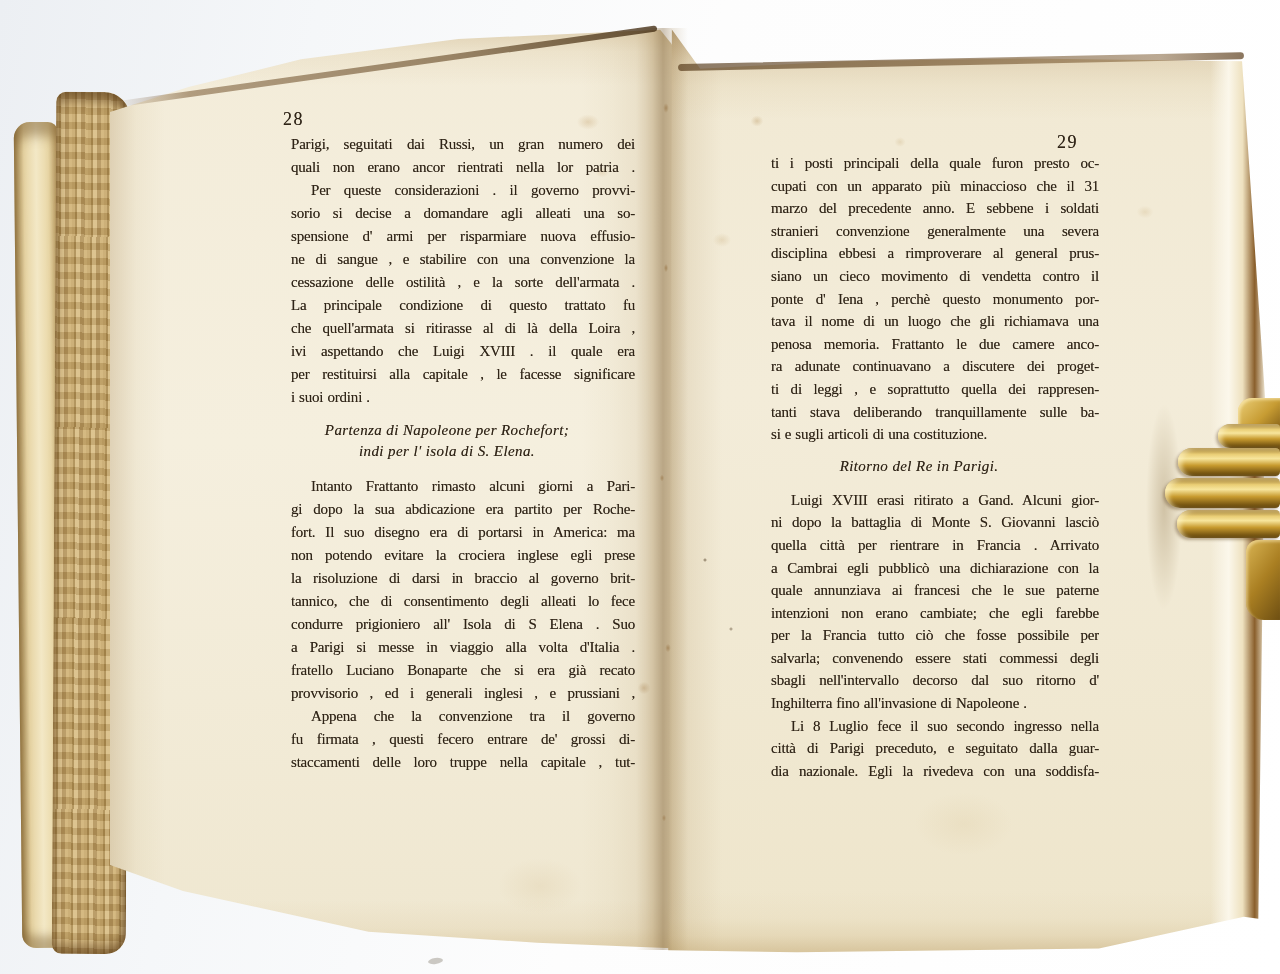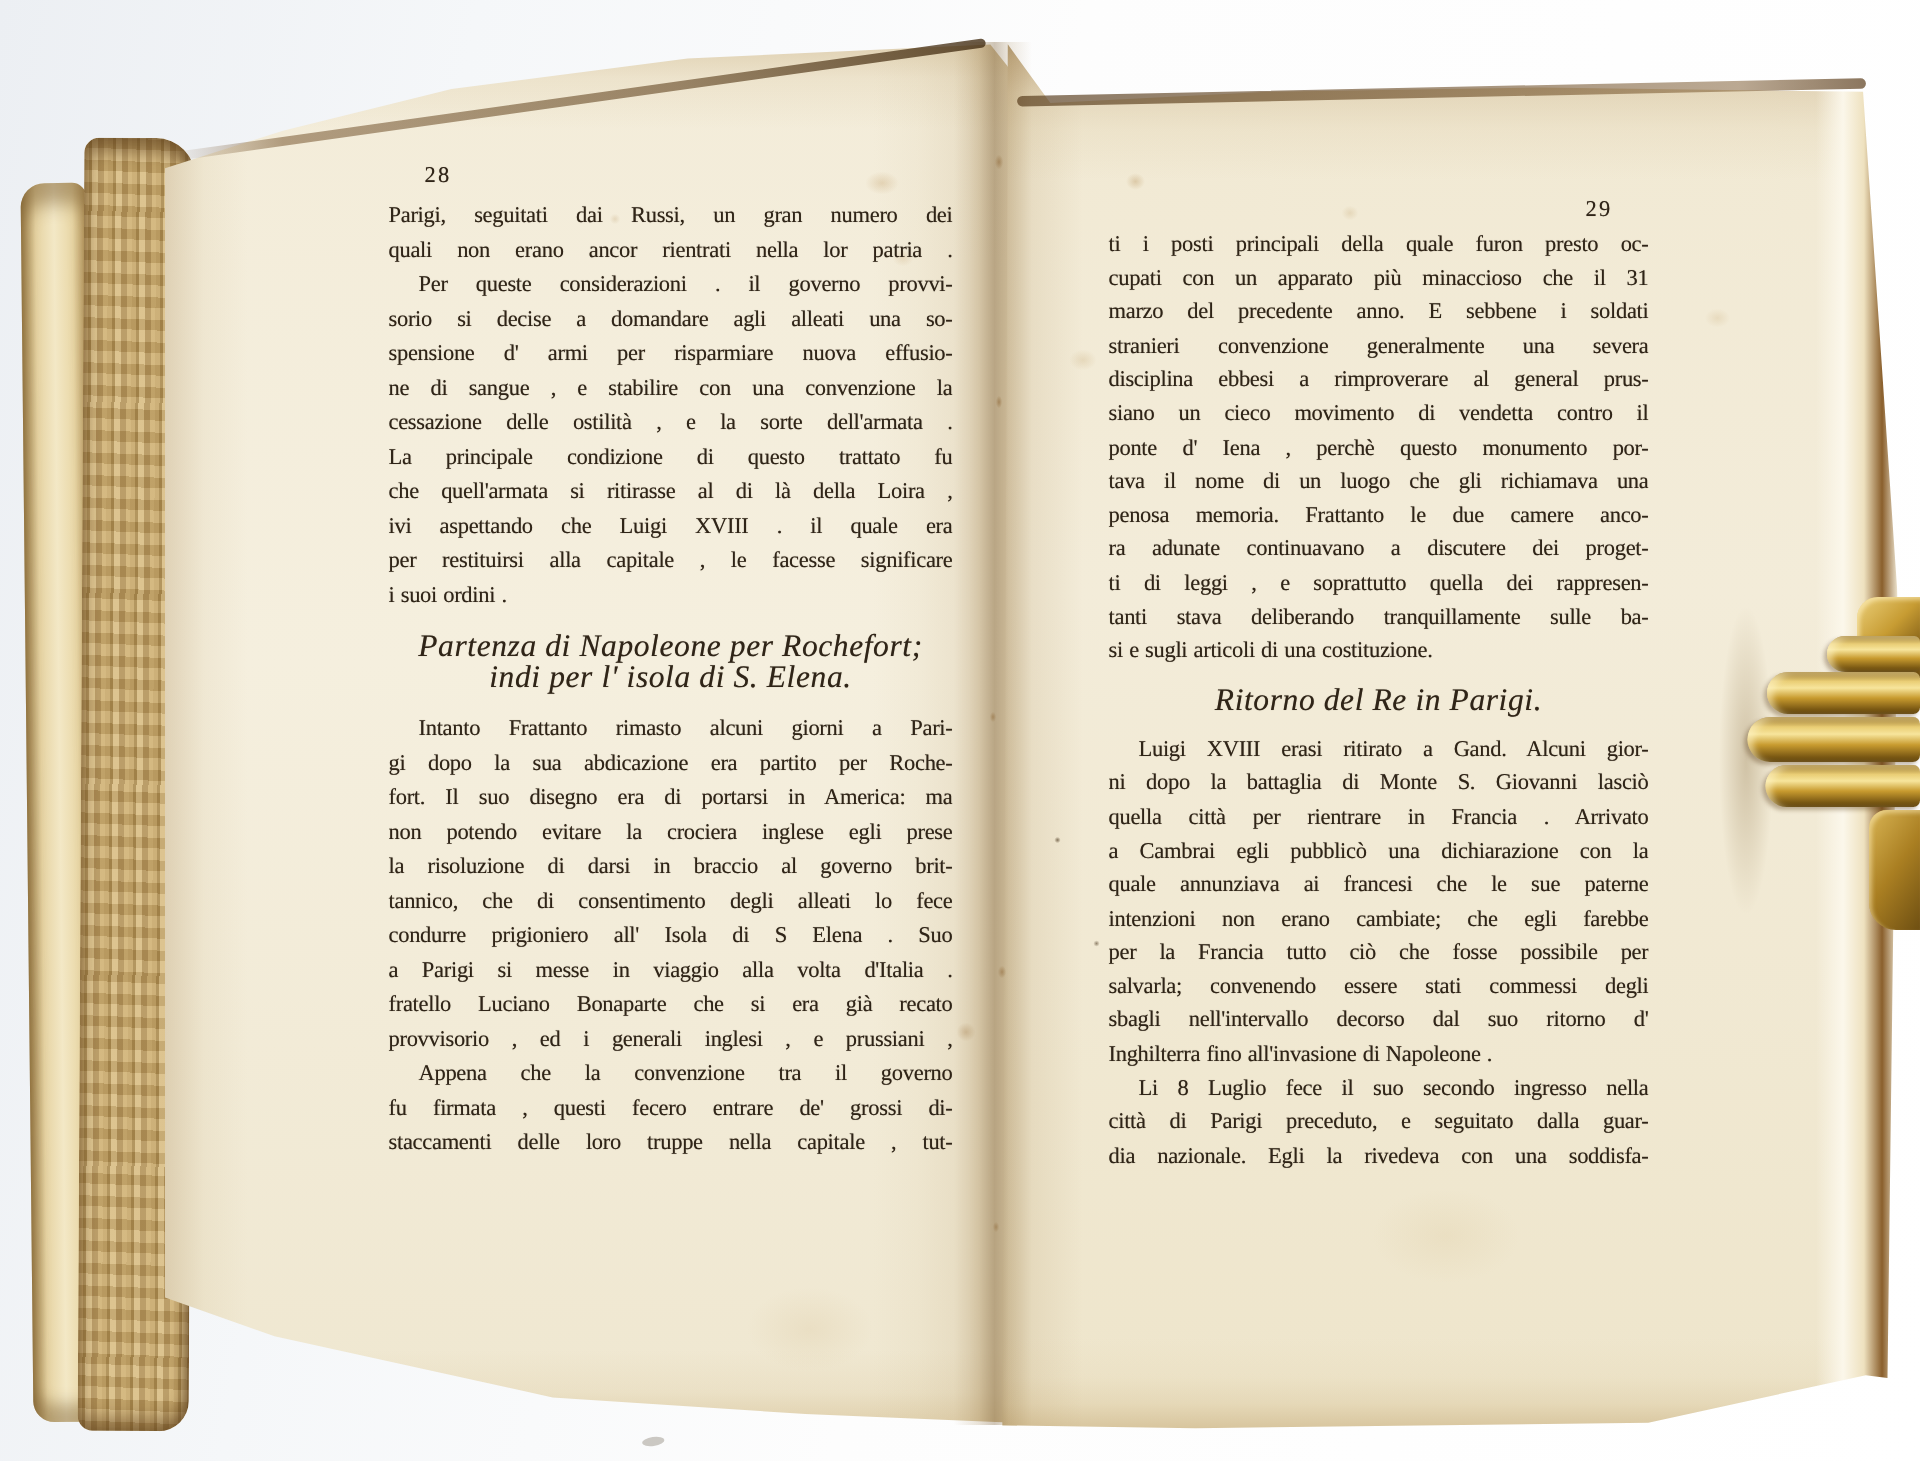"28" .pagenum { font-size: 15px -> 18px }
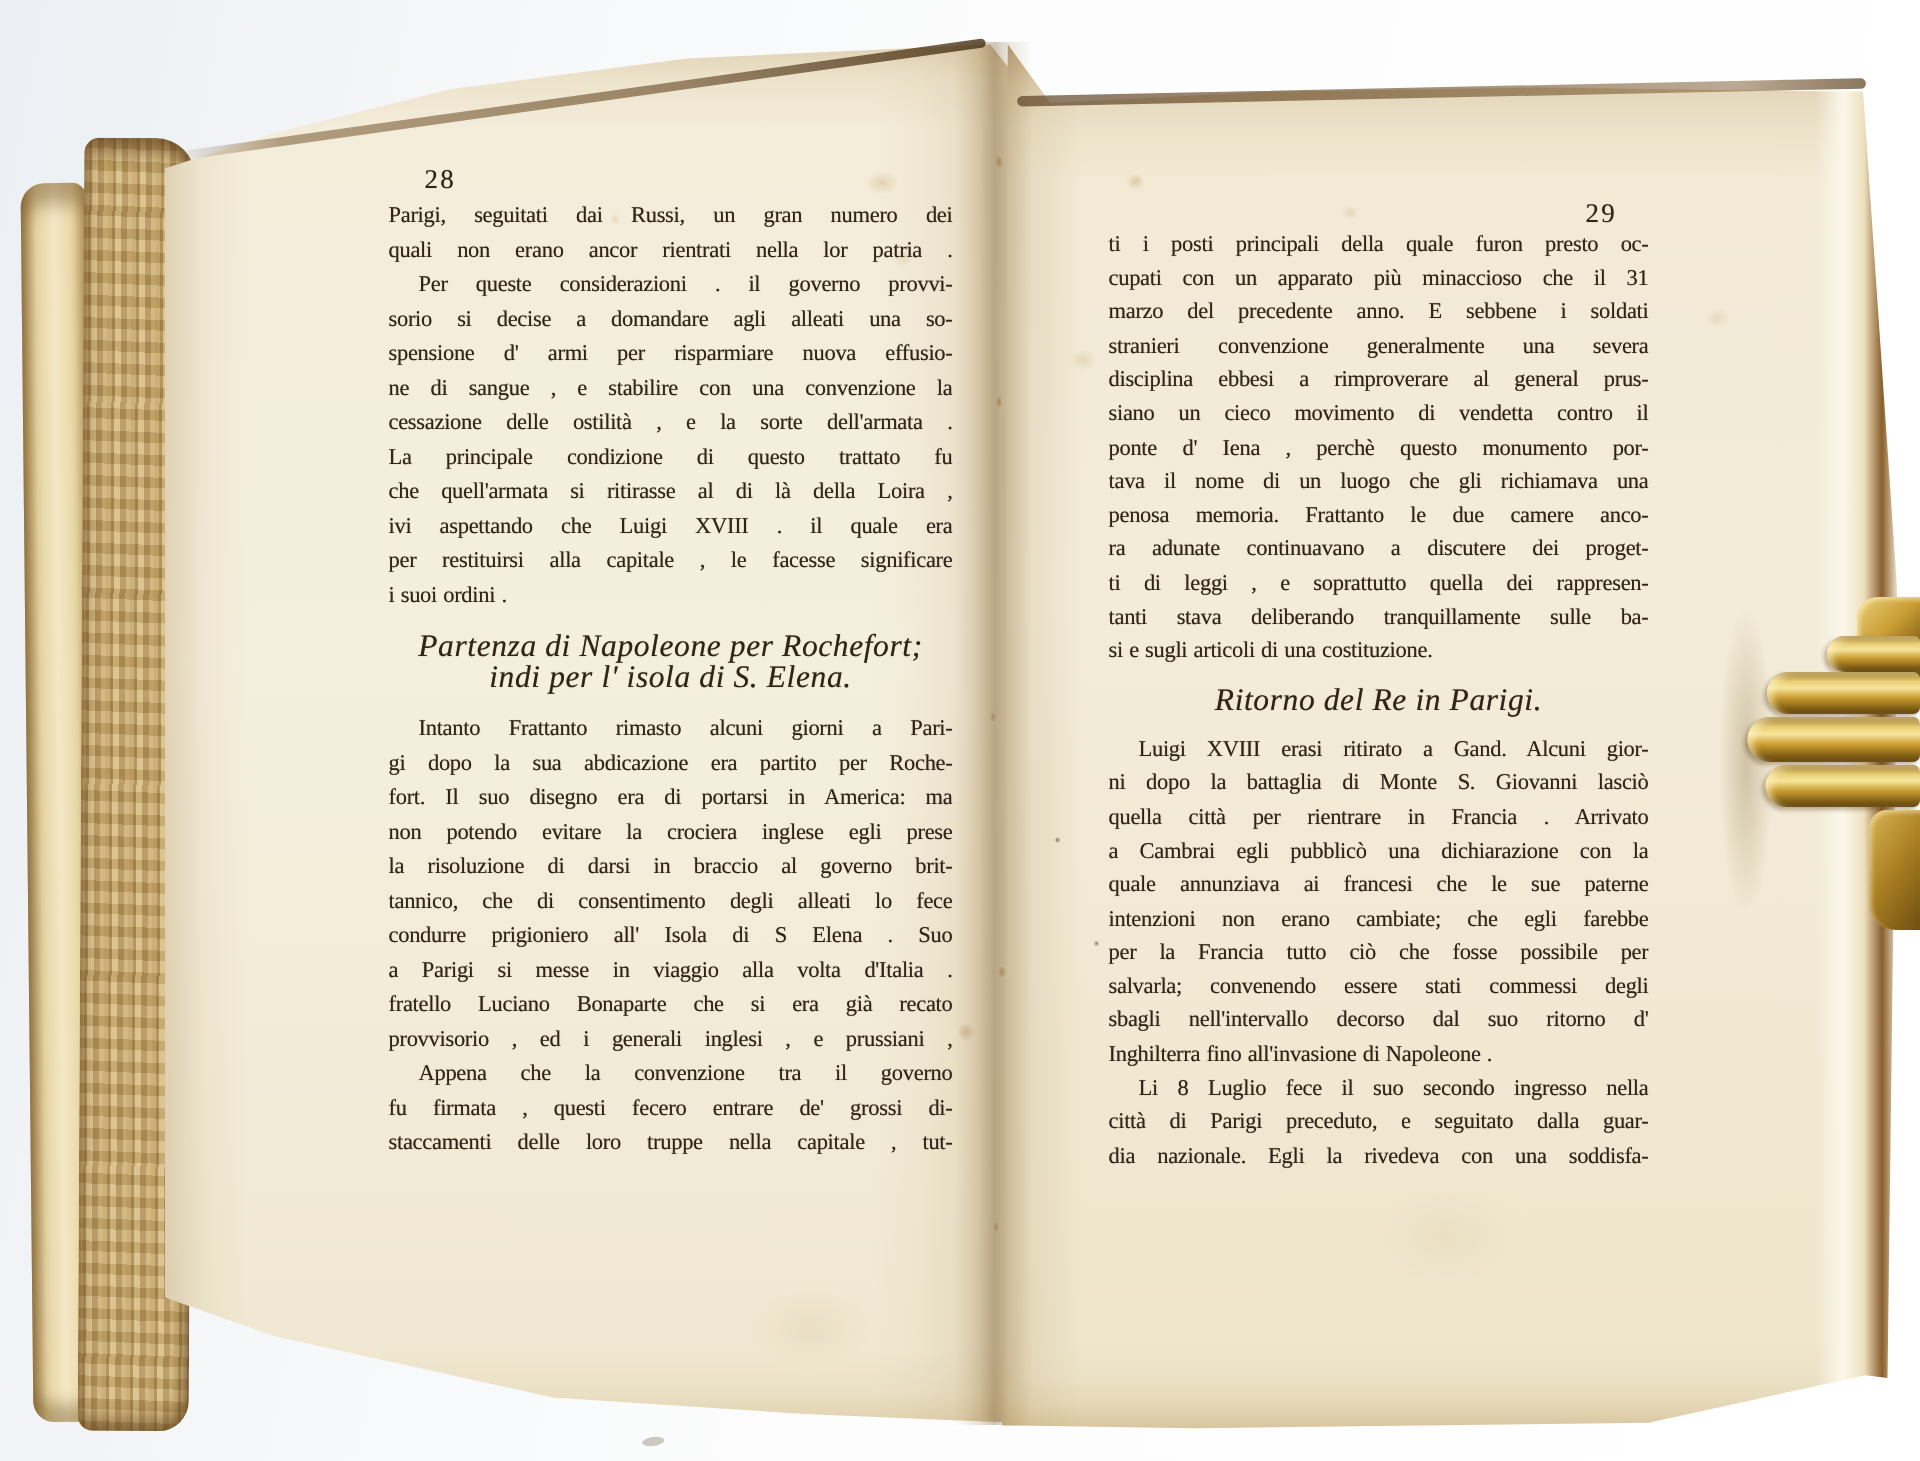"Parigi, seguitati dai Russi, un" .lines { margin-left: none -> 32px }
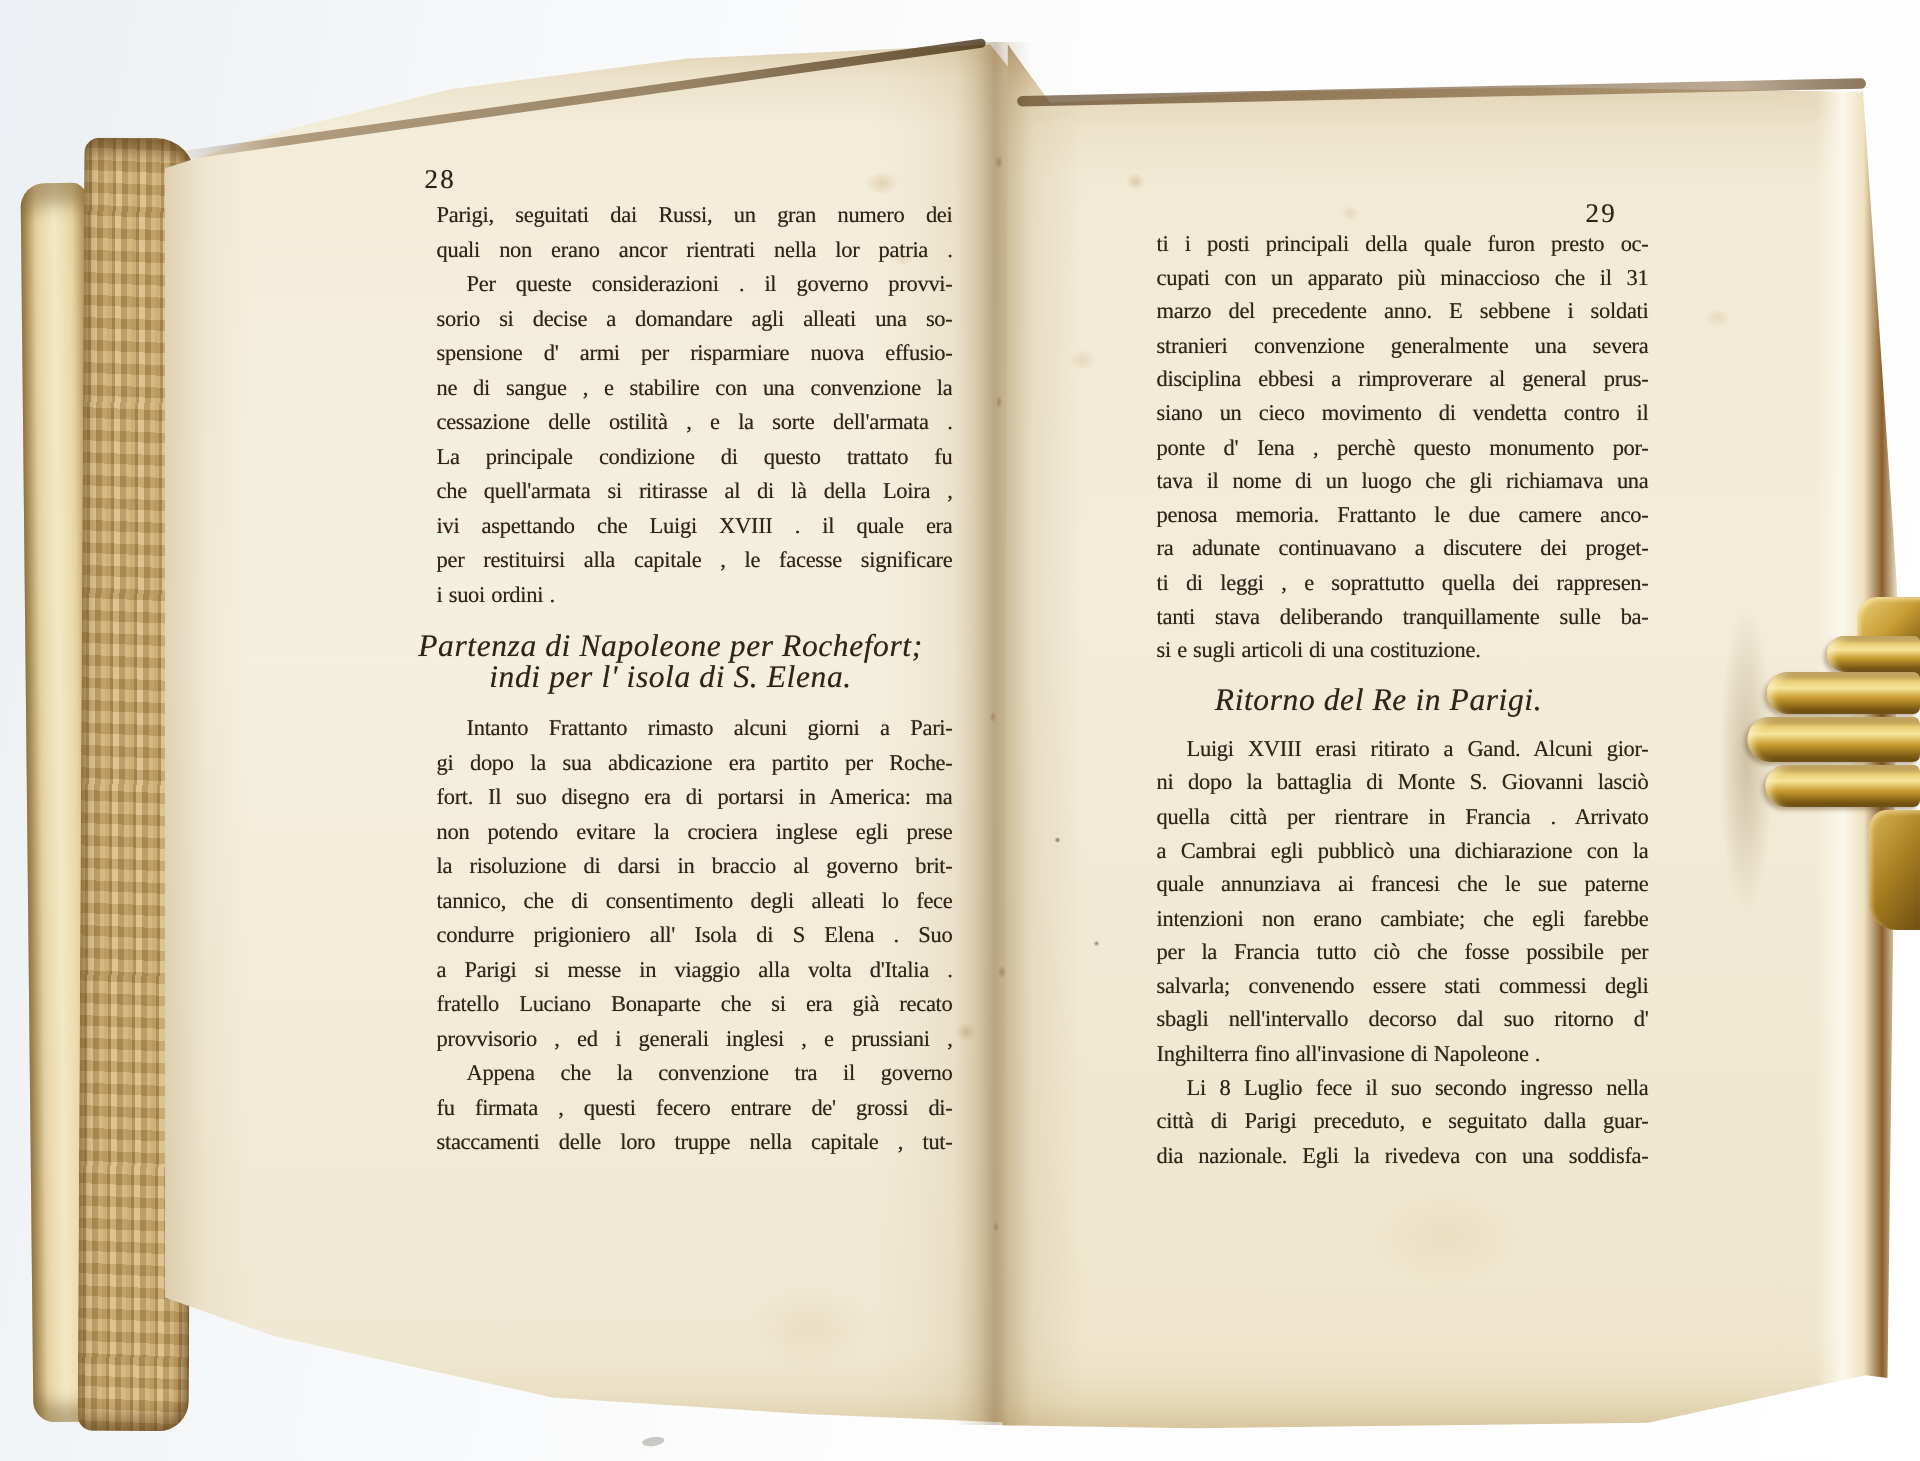"Partenza di Napoleone per Rochefort;" .heading { font-size: 21px -> 15px }
